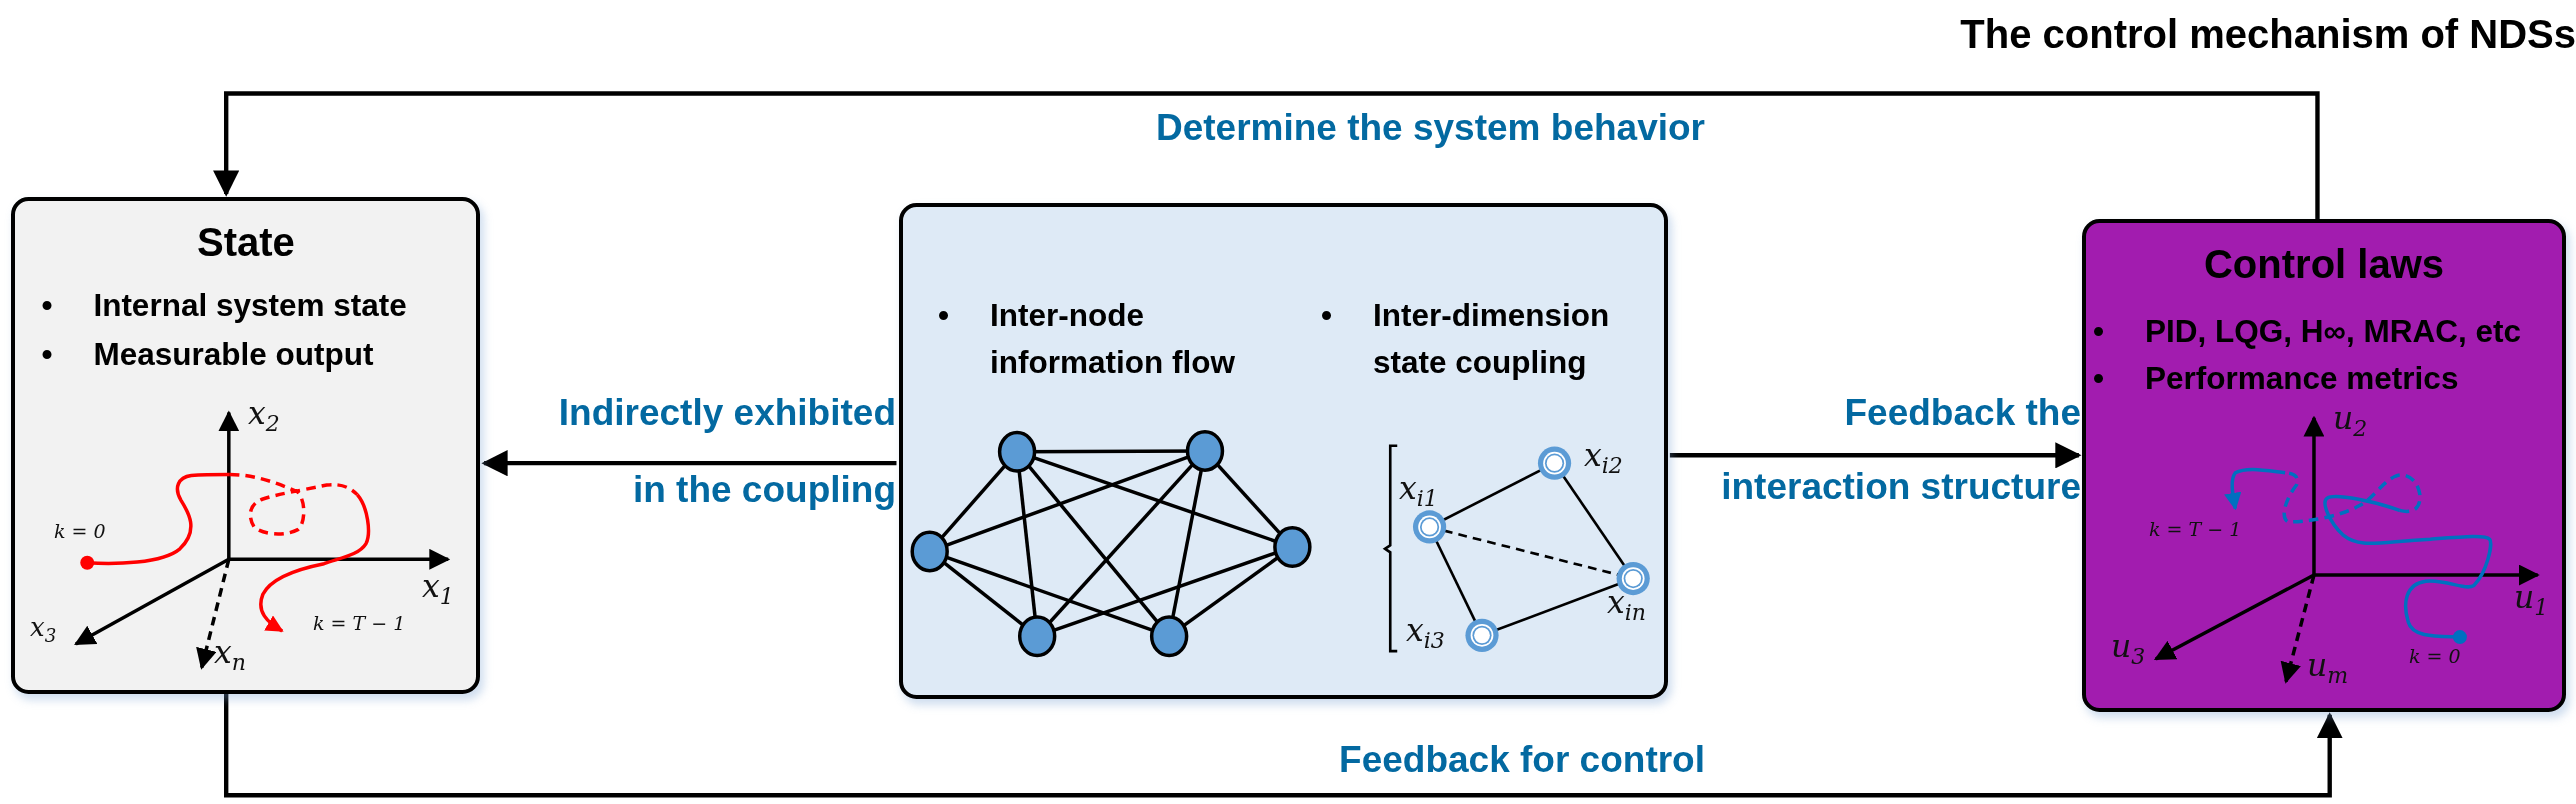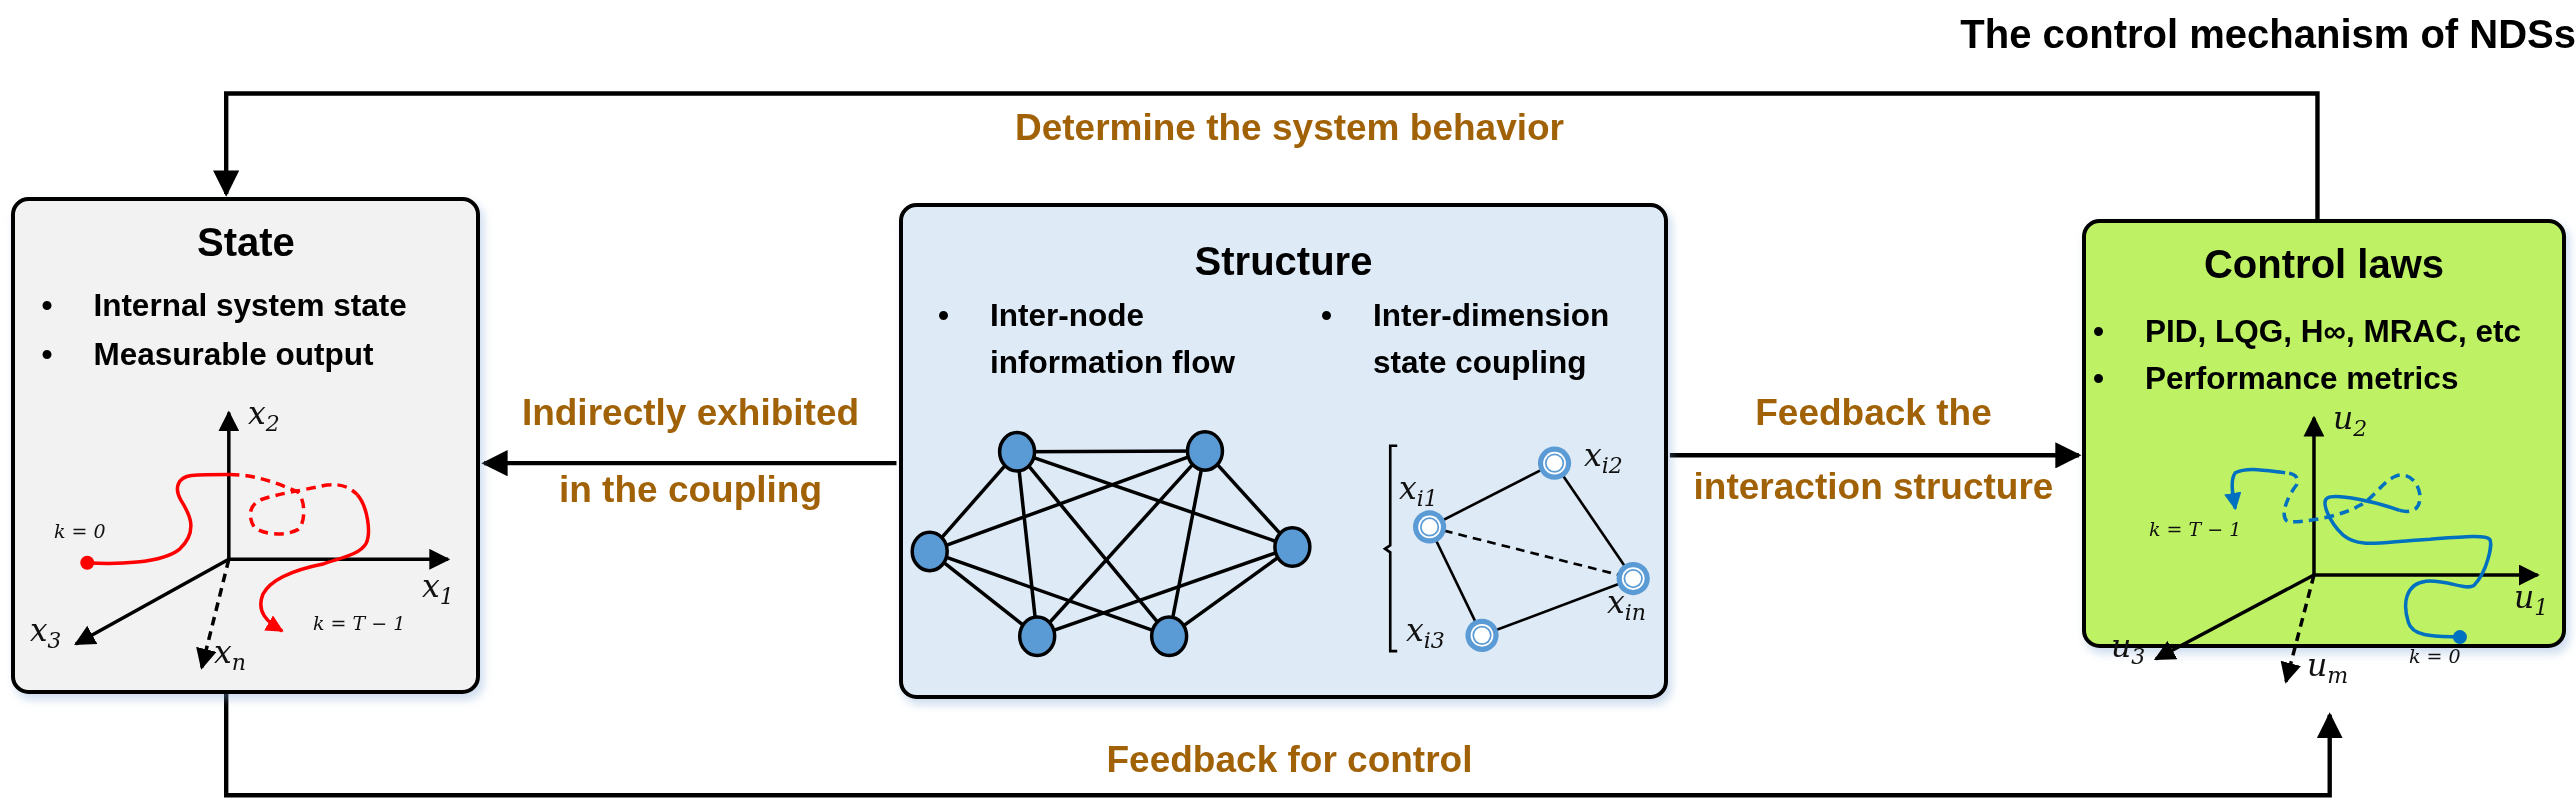"Determine the system behavior" .flow-label { color: #a16207 -> #0369a1; text-align: center -> right }
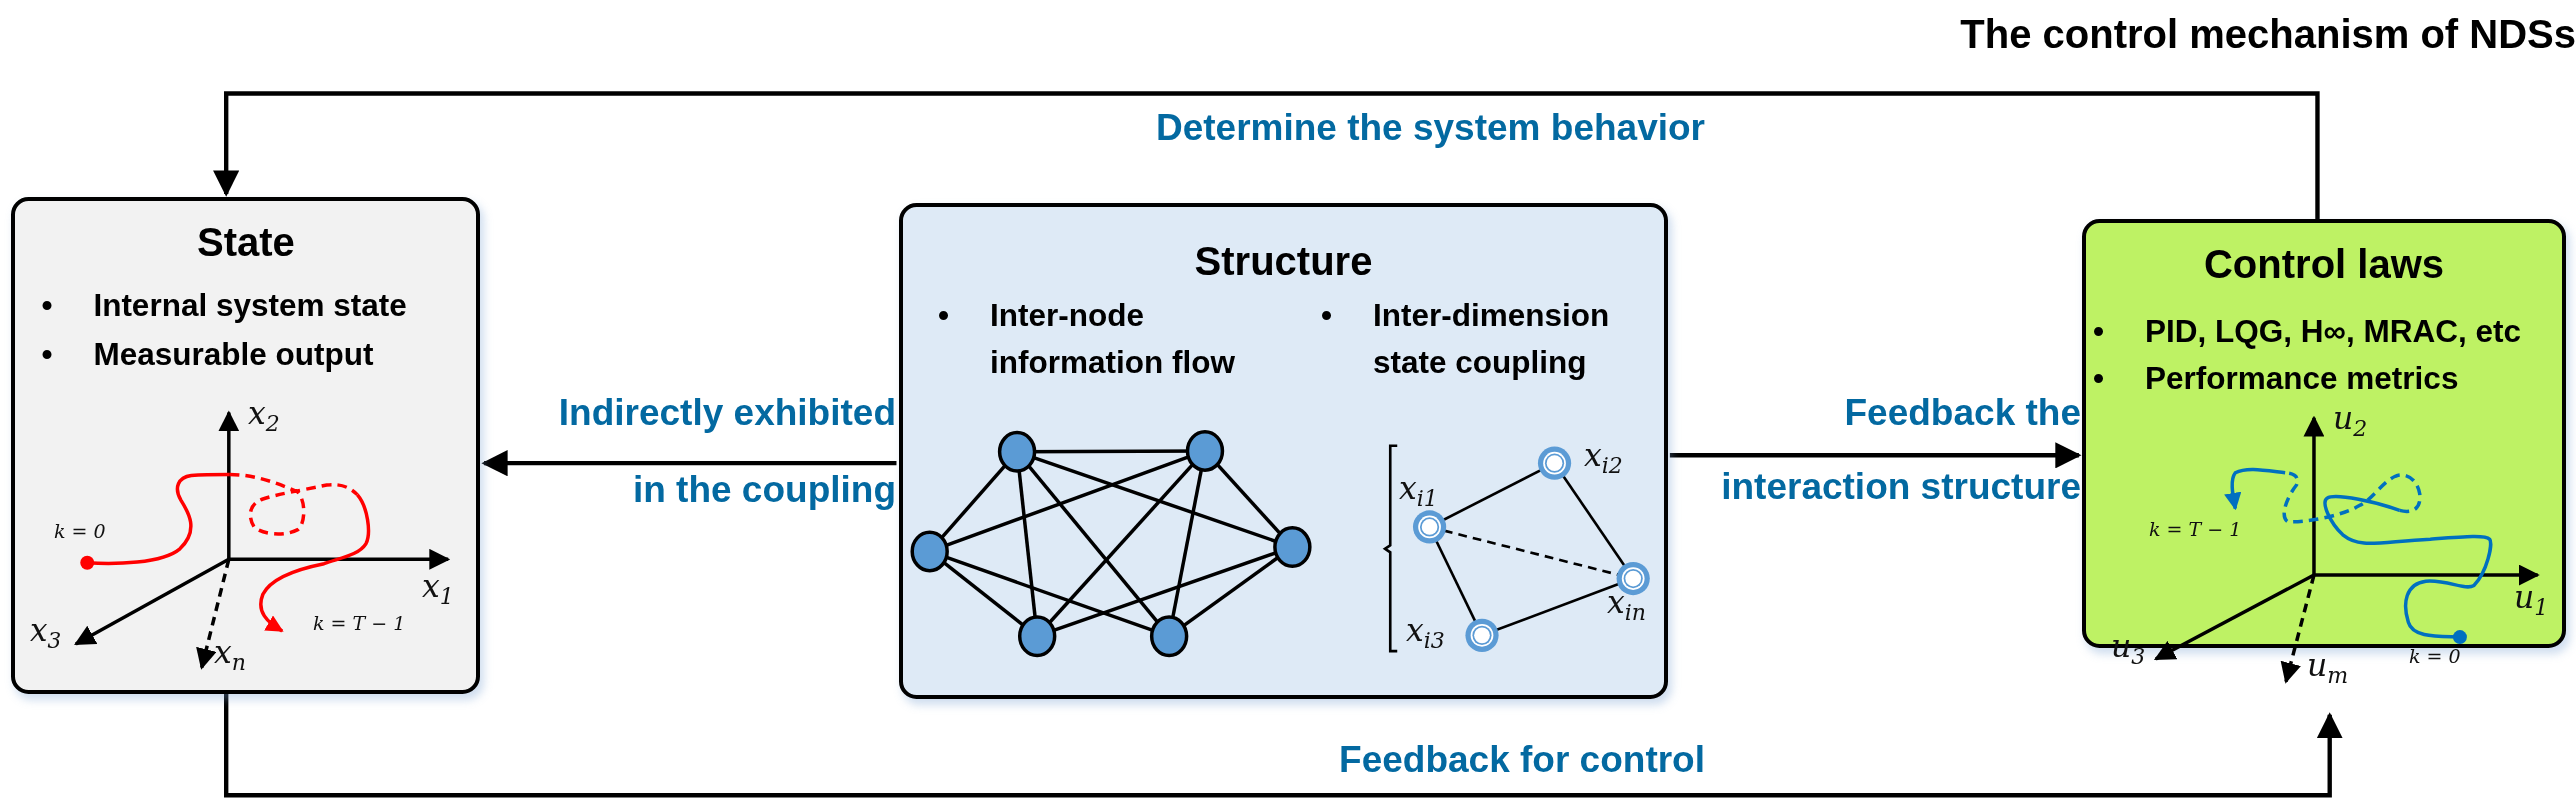"Structure" div.box-title { html: <div>Structure</div> -> none }
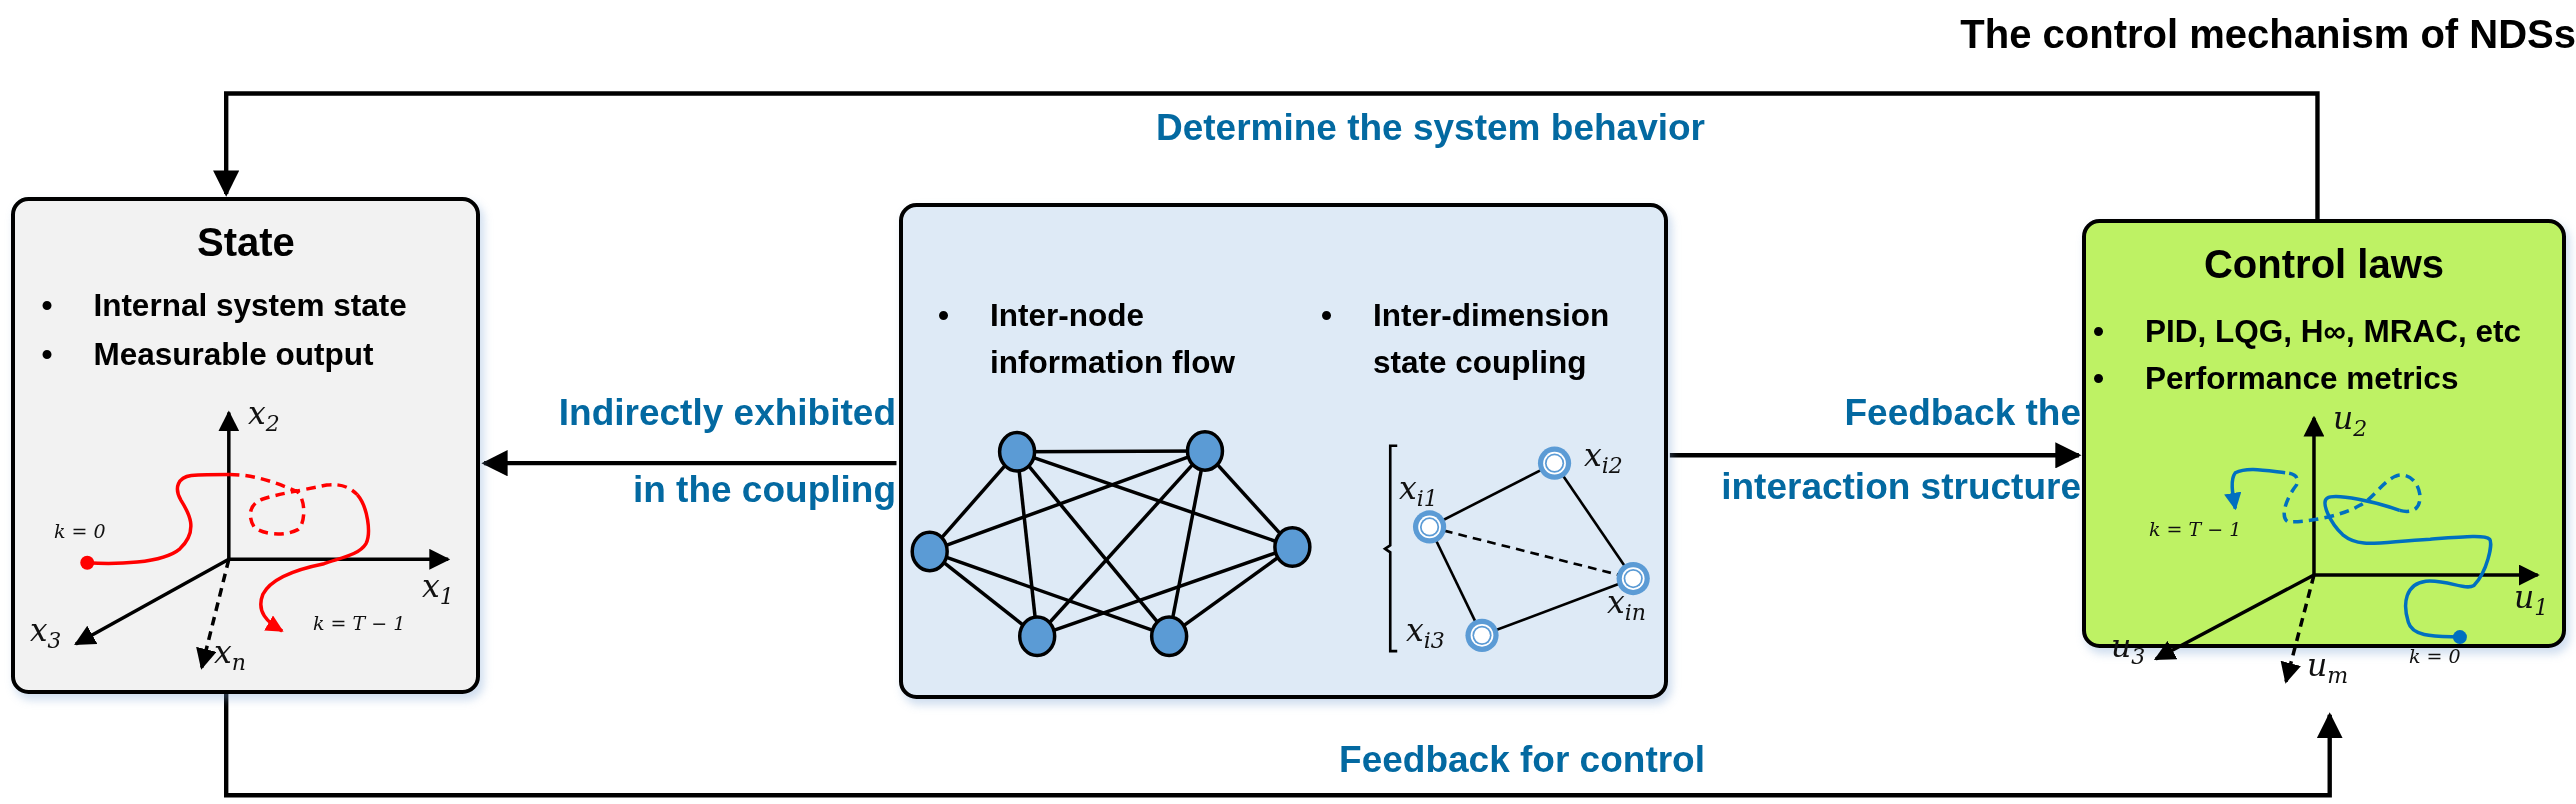"Control laws" .box-control { background: #bef264 -> #a21caf; height: 429px -> 493px }
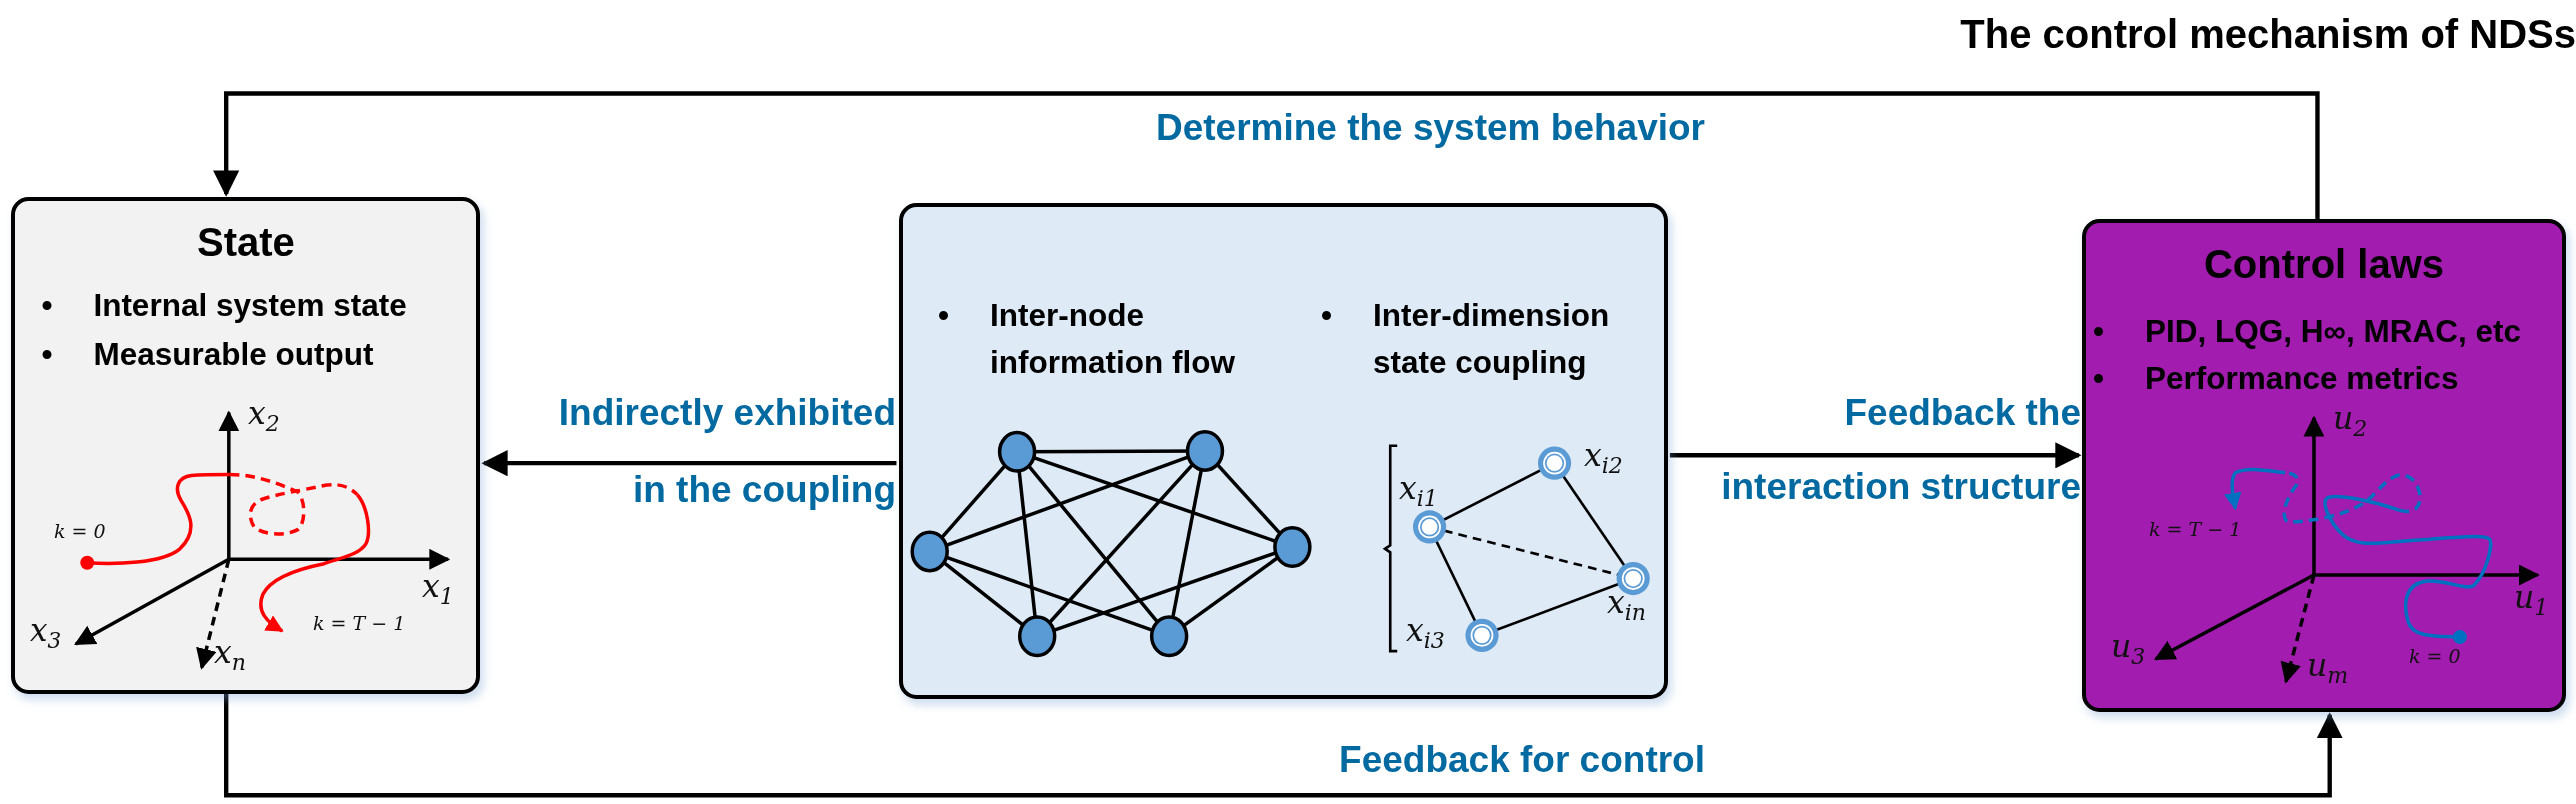"x3" div.math { font-size: 31px -> 26px }
